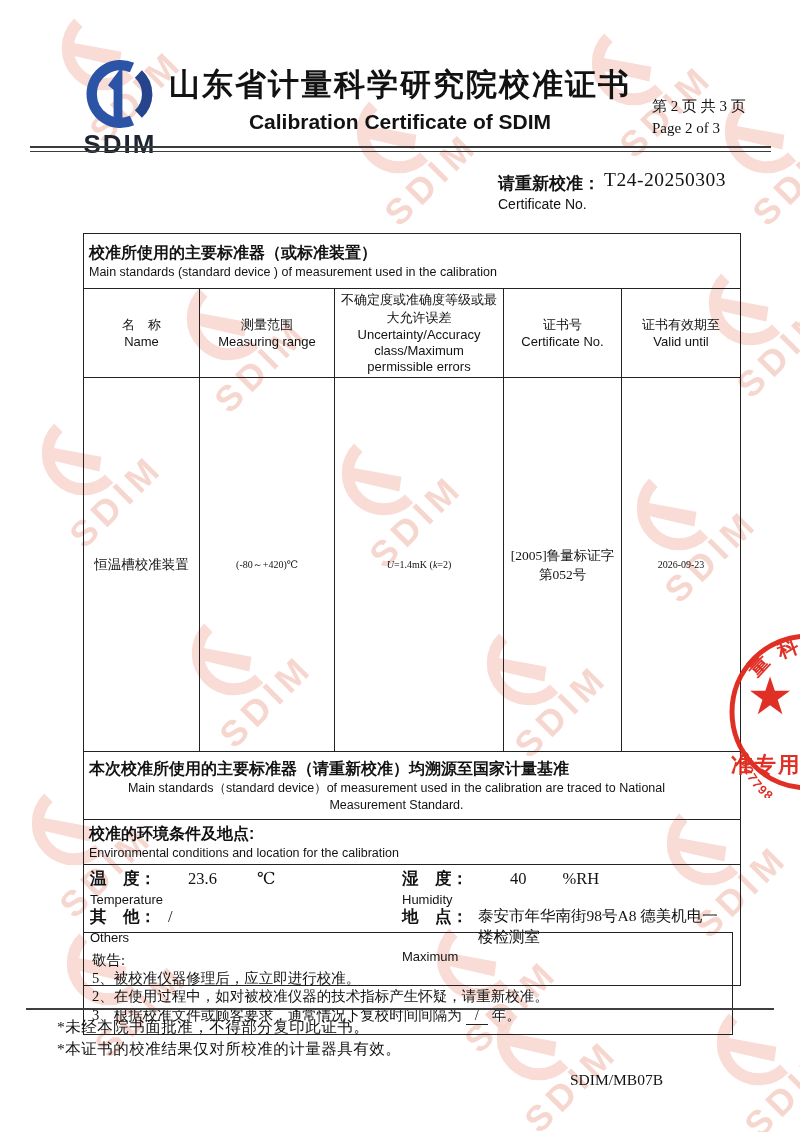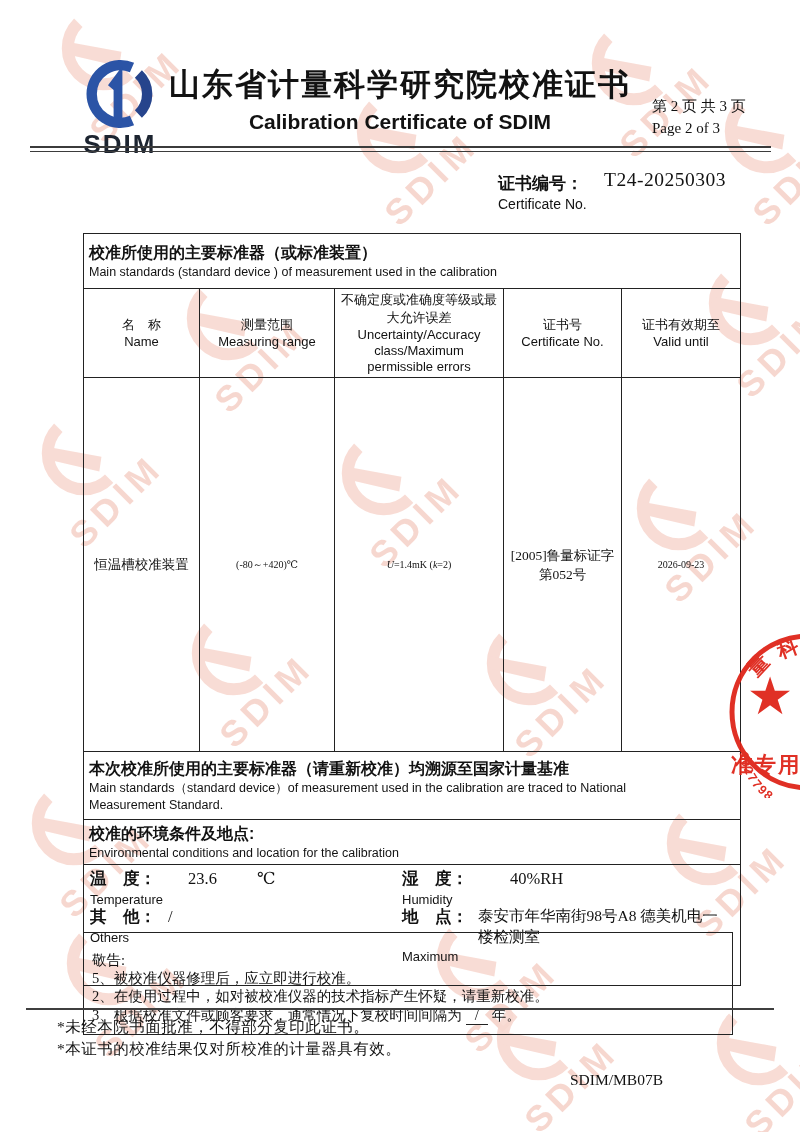"证书编号：" div.certno-zh { text: 证书编号 -> 请重新校准 }
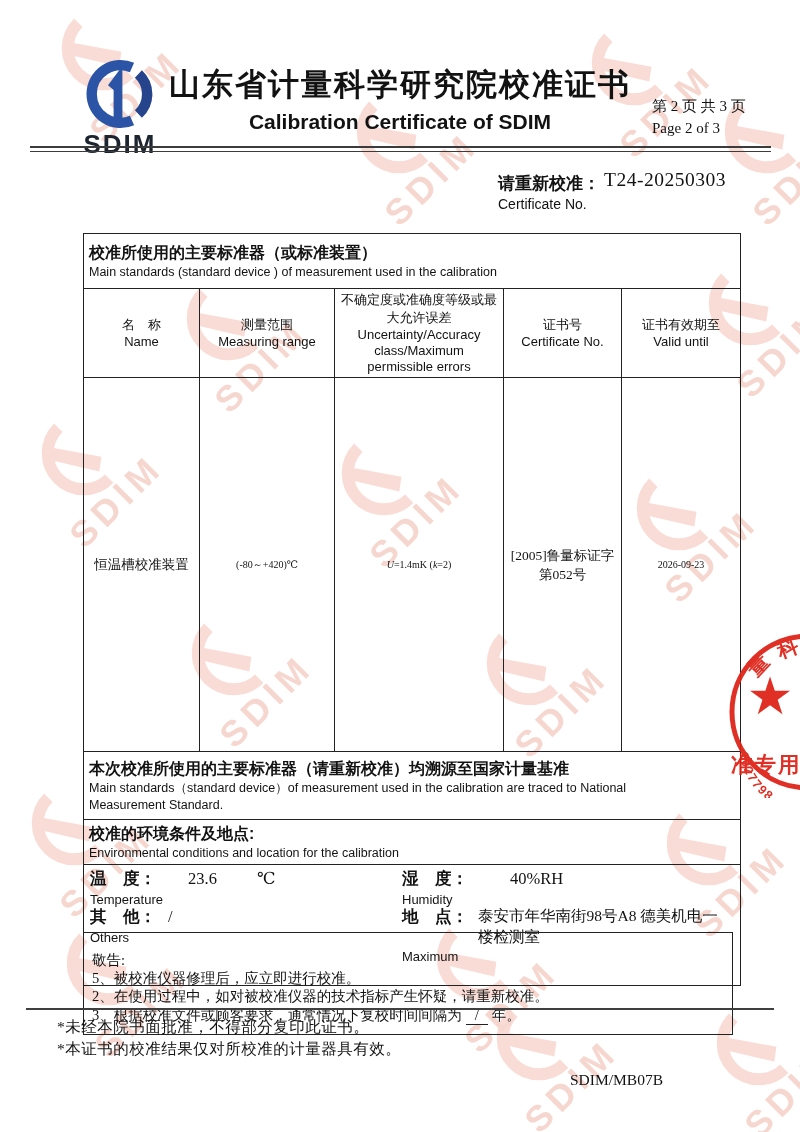"Main standards（standard device）of" .trace-en { text-align: none -> center }
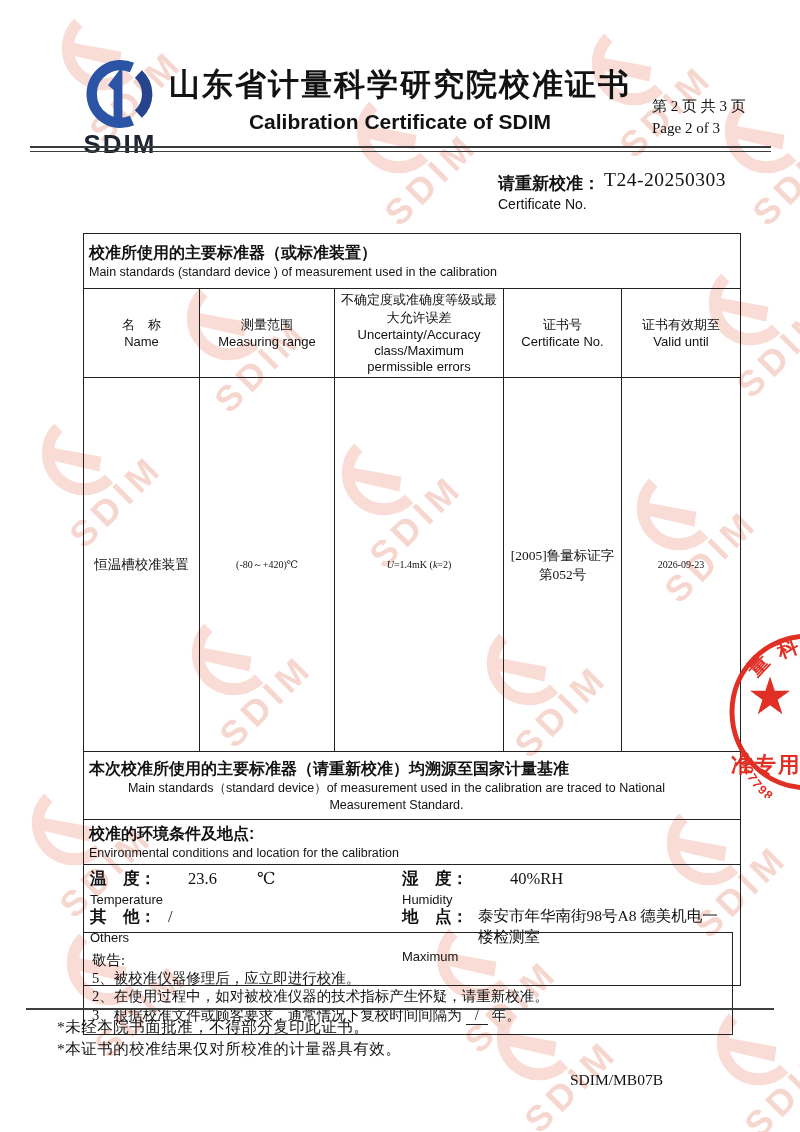"%RH" span.env-val { margin-left: none -> 36px }
